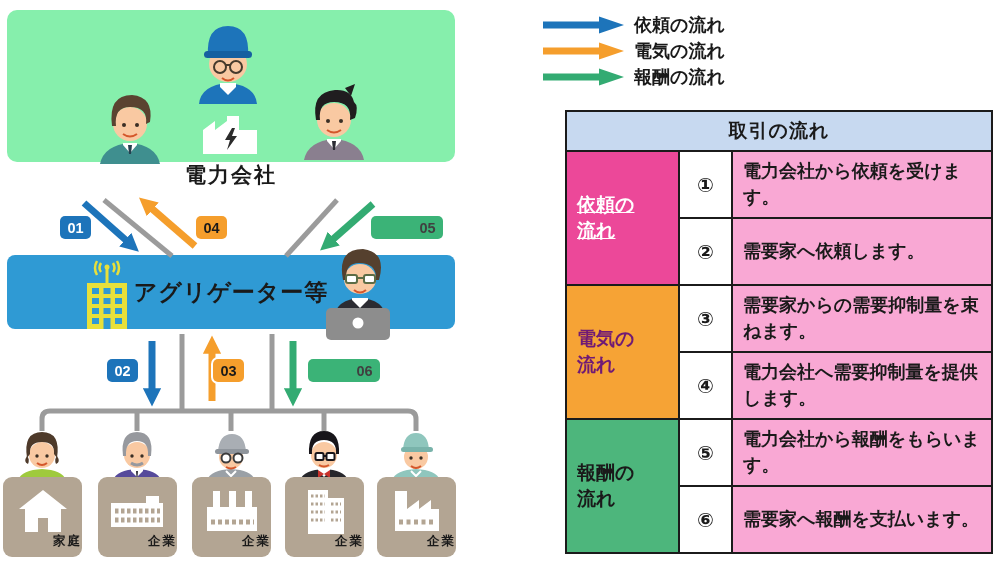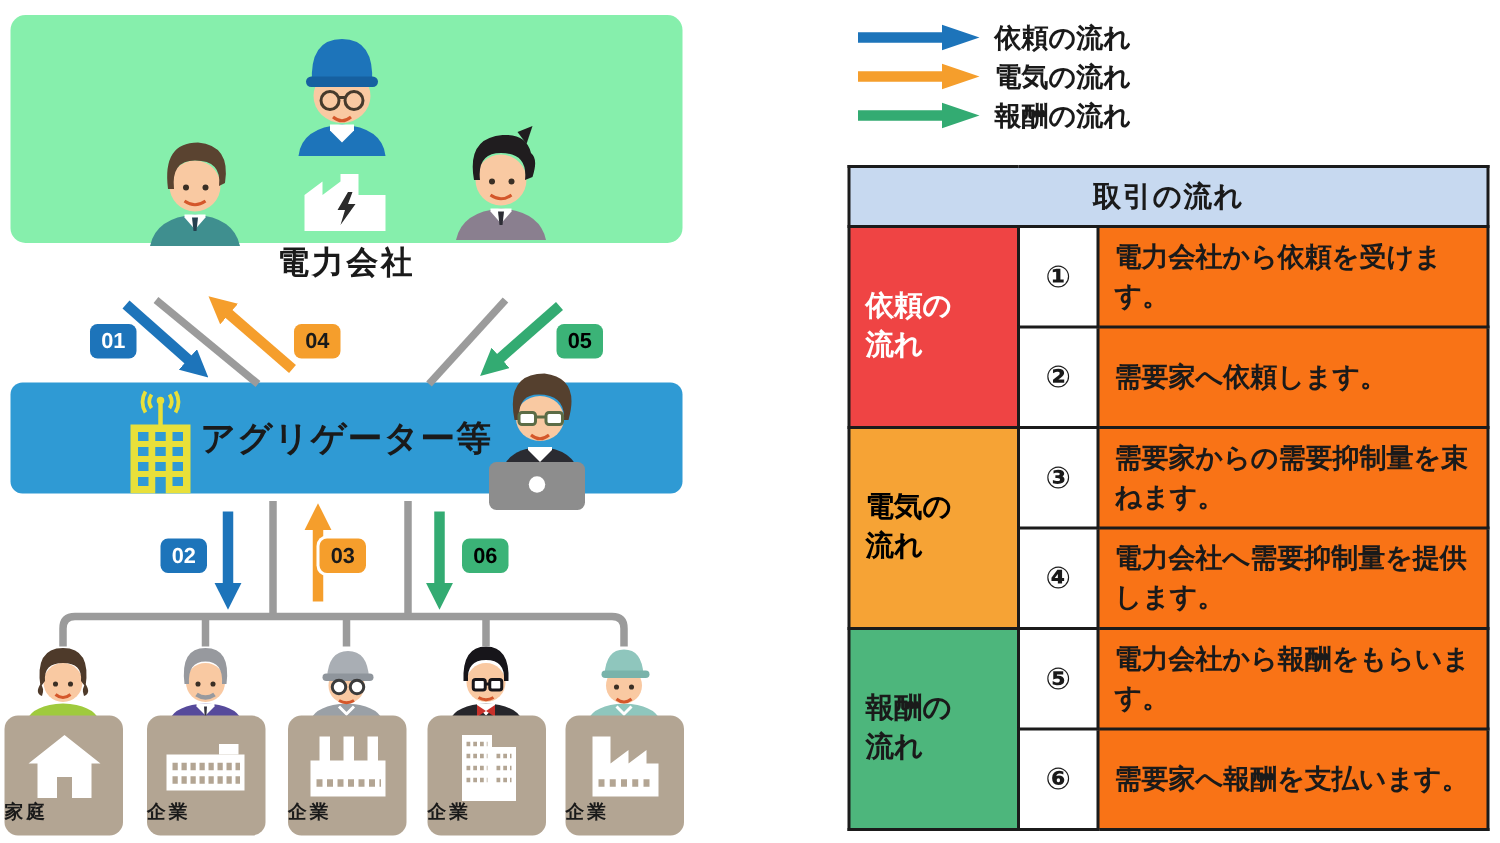"依頼の流れ" .legend { left: 571px -> 542px }
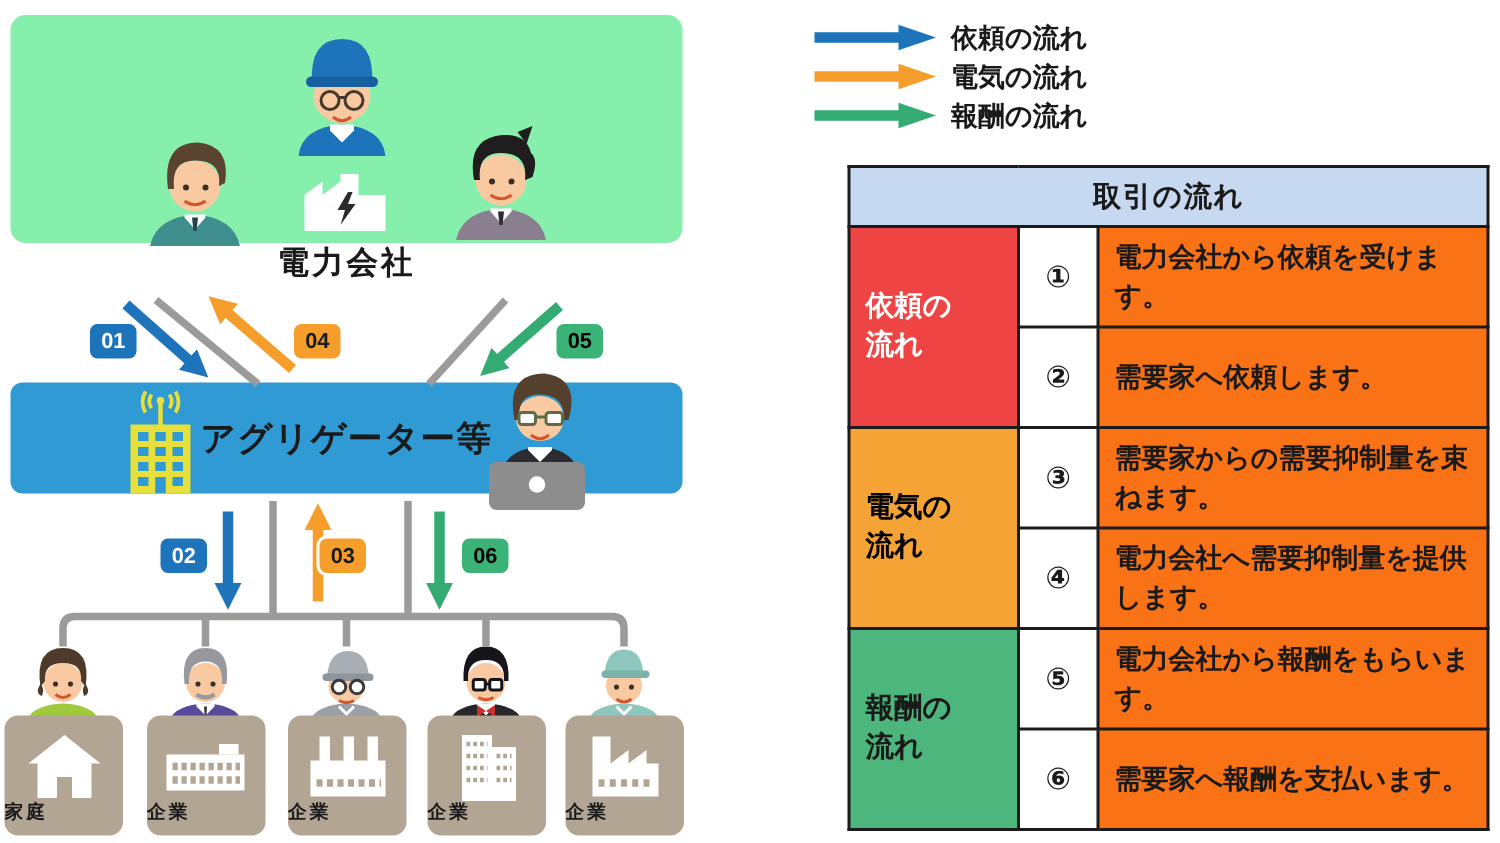"電力会社から依頼を受けます。" .ftable .desc { background: #f97316 -> #f9a8d4 }
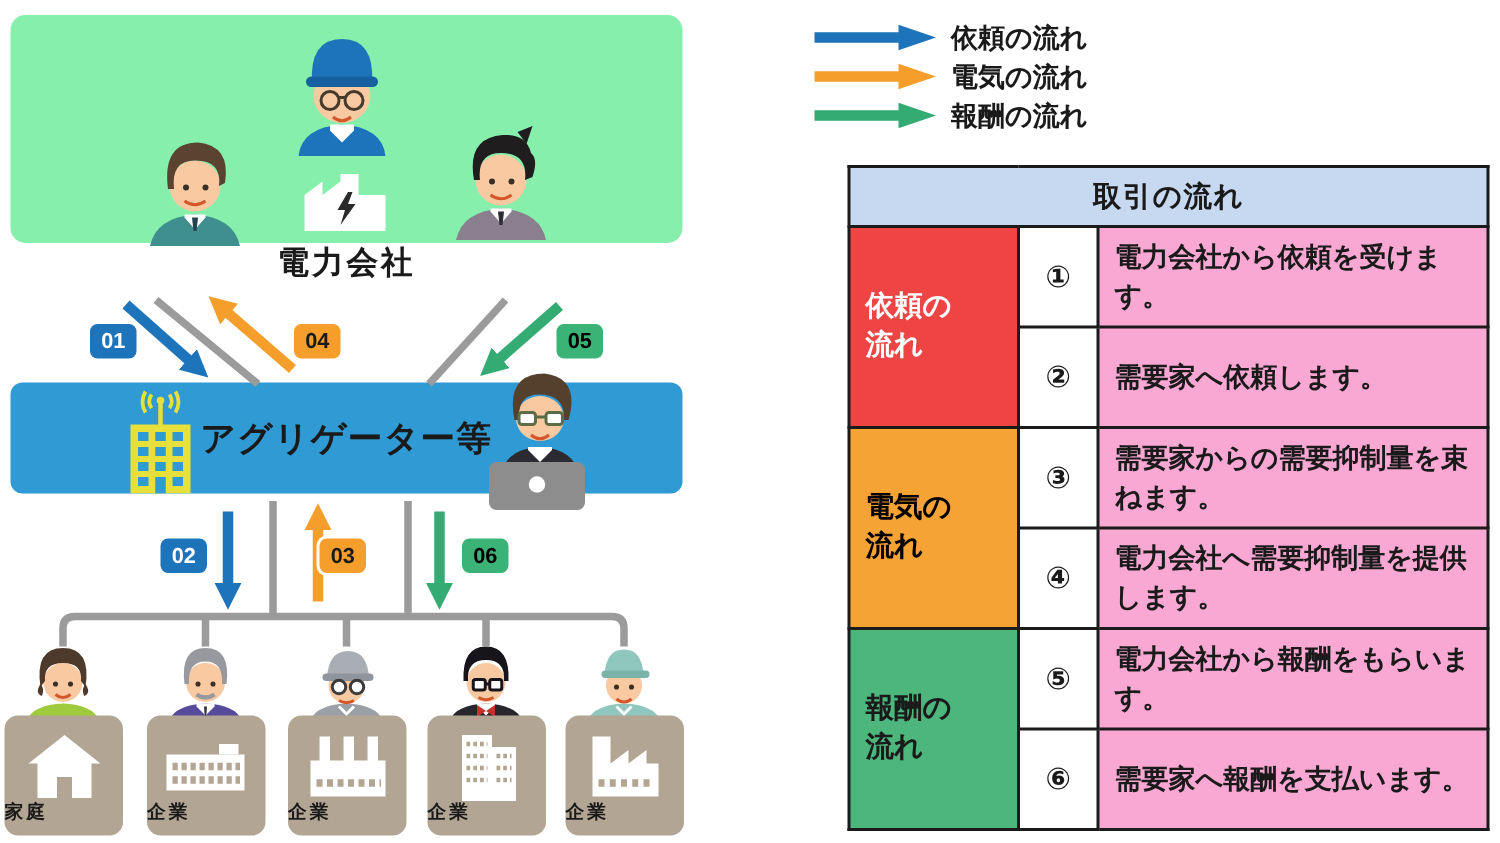"依頼の" .g-blue { background: #ef4444 -> #ec4899; text-decoration: none -> underline }
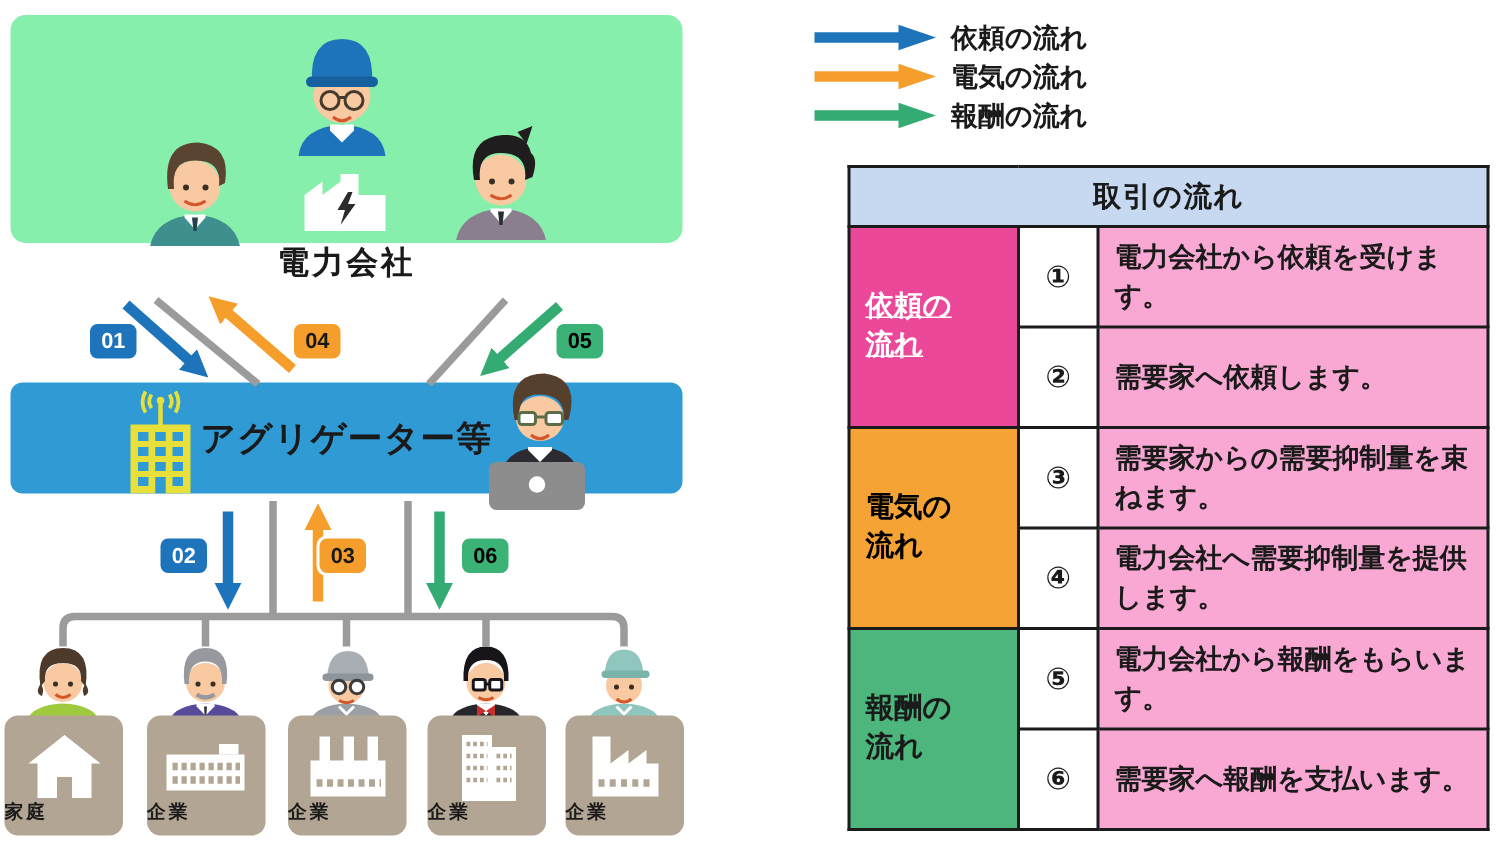"05" .badge.green { color: #000000 -> #404040; padding-left: none -> 41px }
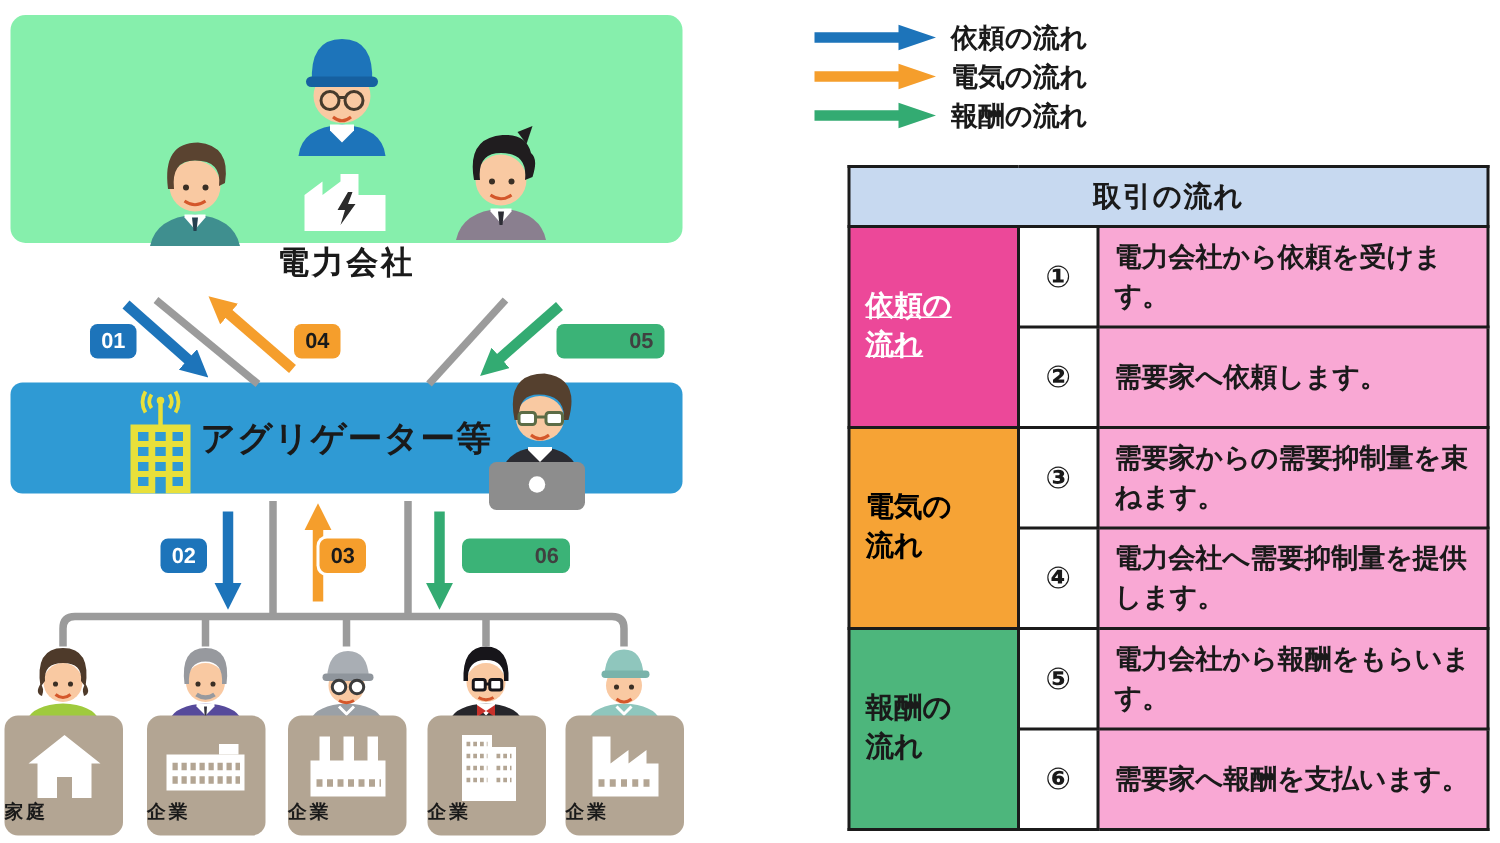"電気の" .g-orange { color: #000000 -> #701a75 }
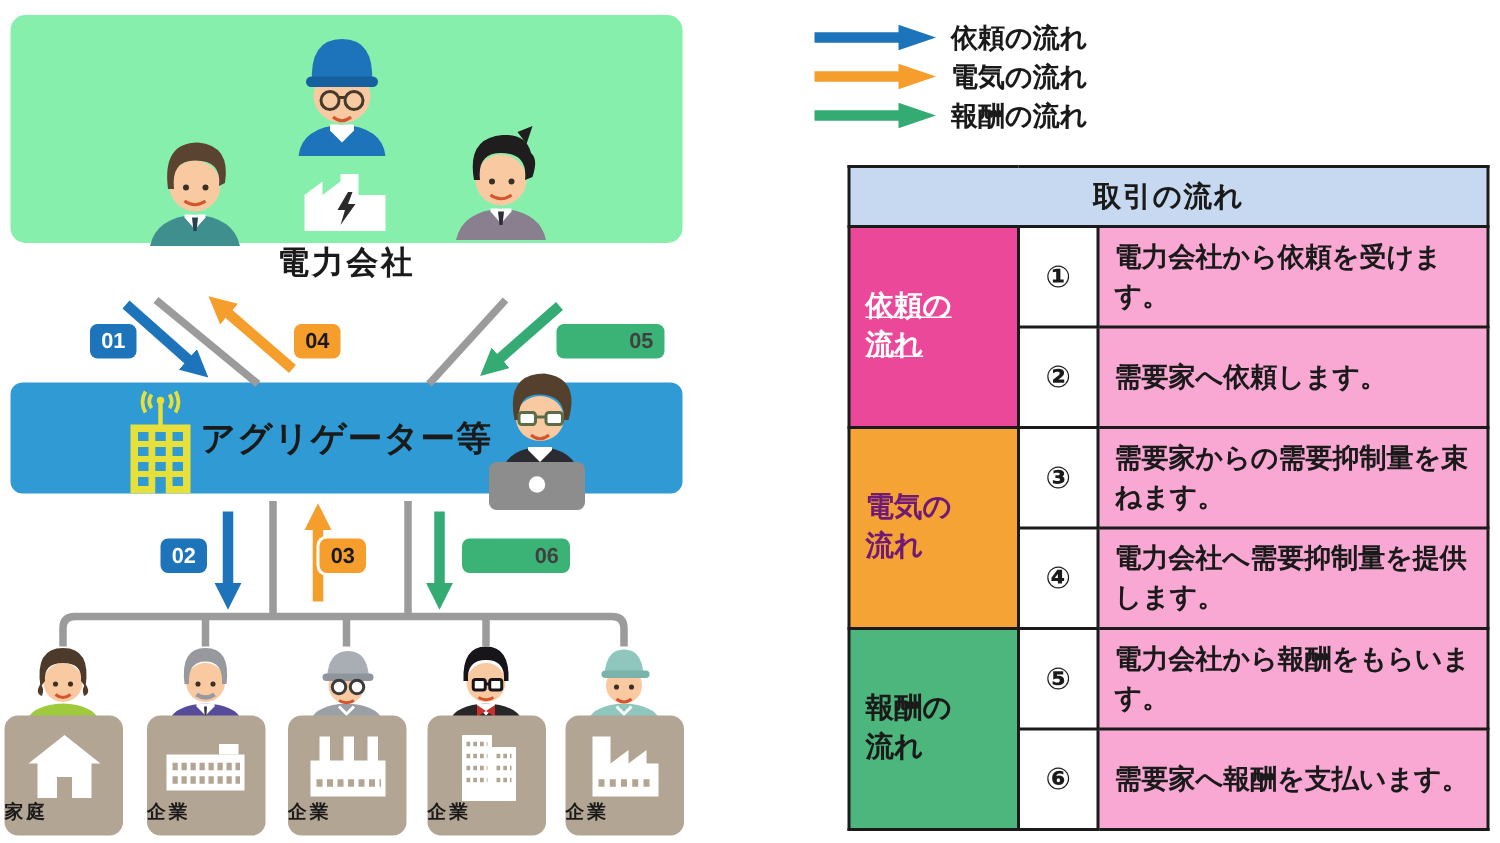"家庭" .entity .lbl { text-align: left -> right }
